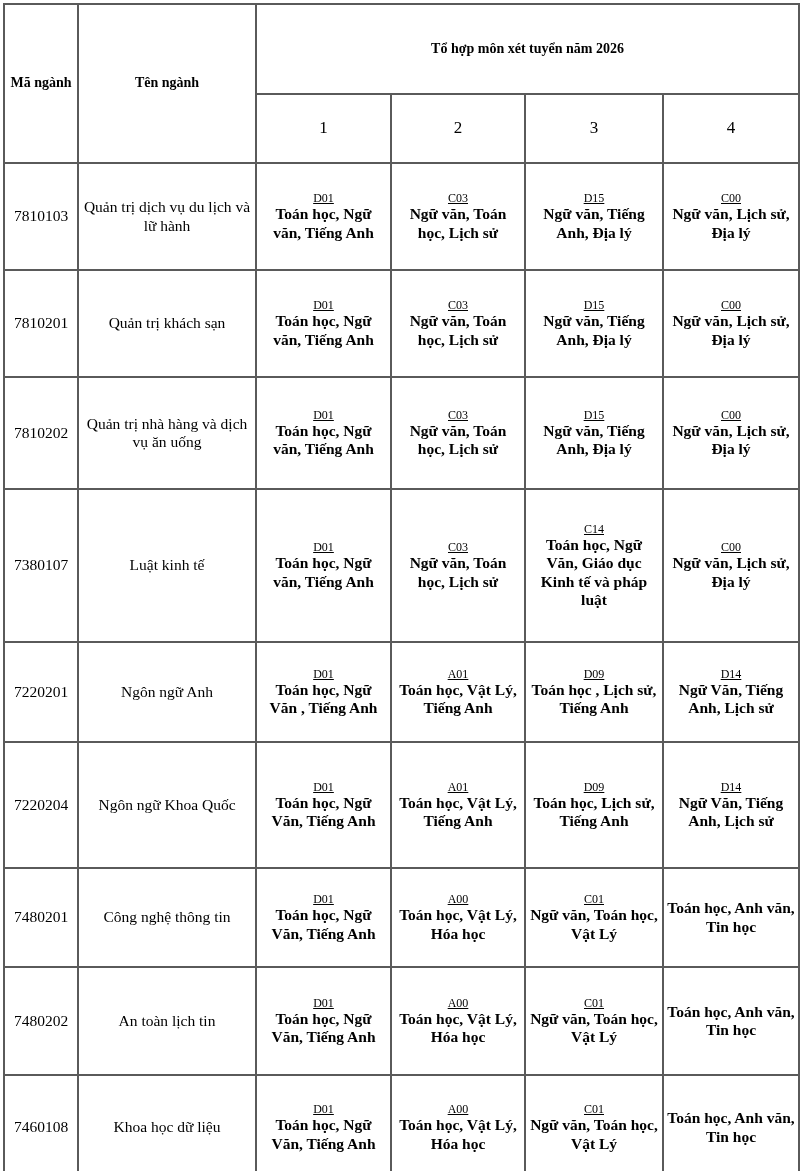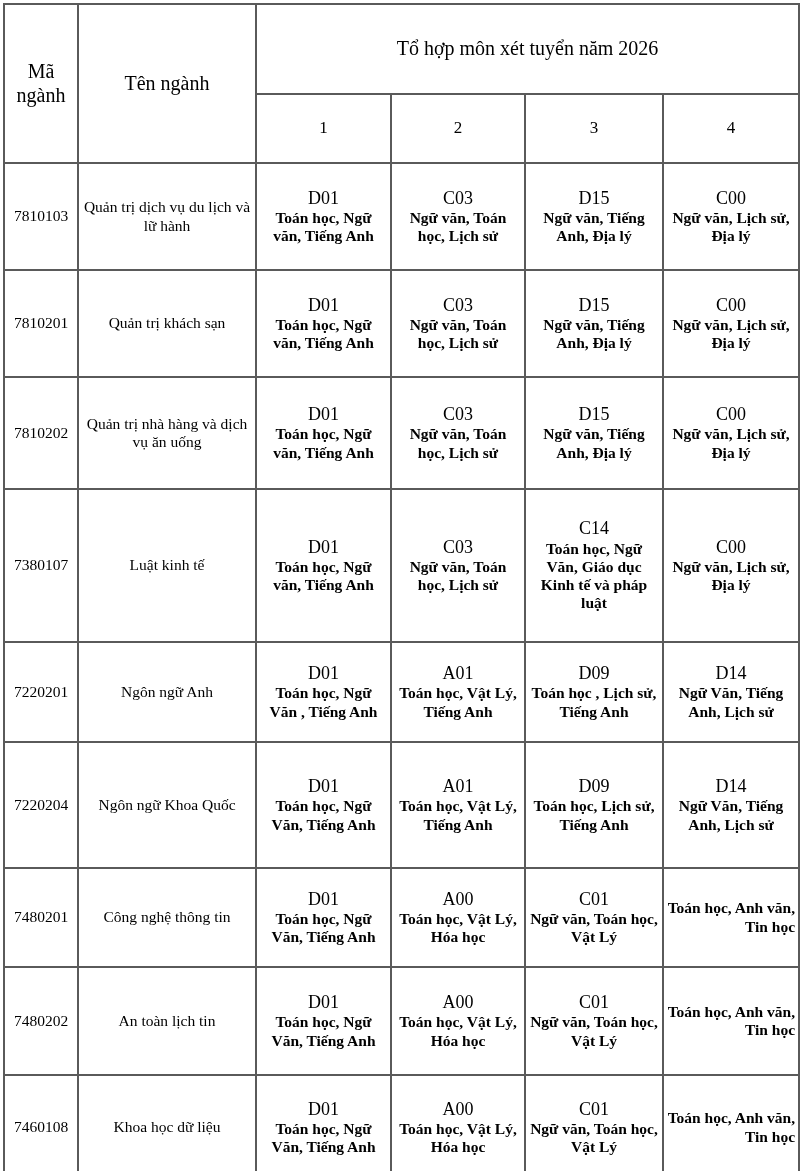"Tổ hợp môn xét tuyển" tr.head-row-1 th { font-size: 20px -> 14px; font-weight: normal -> bold }
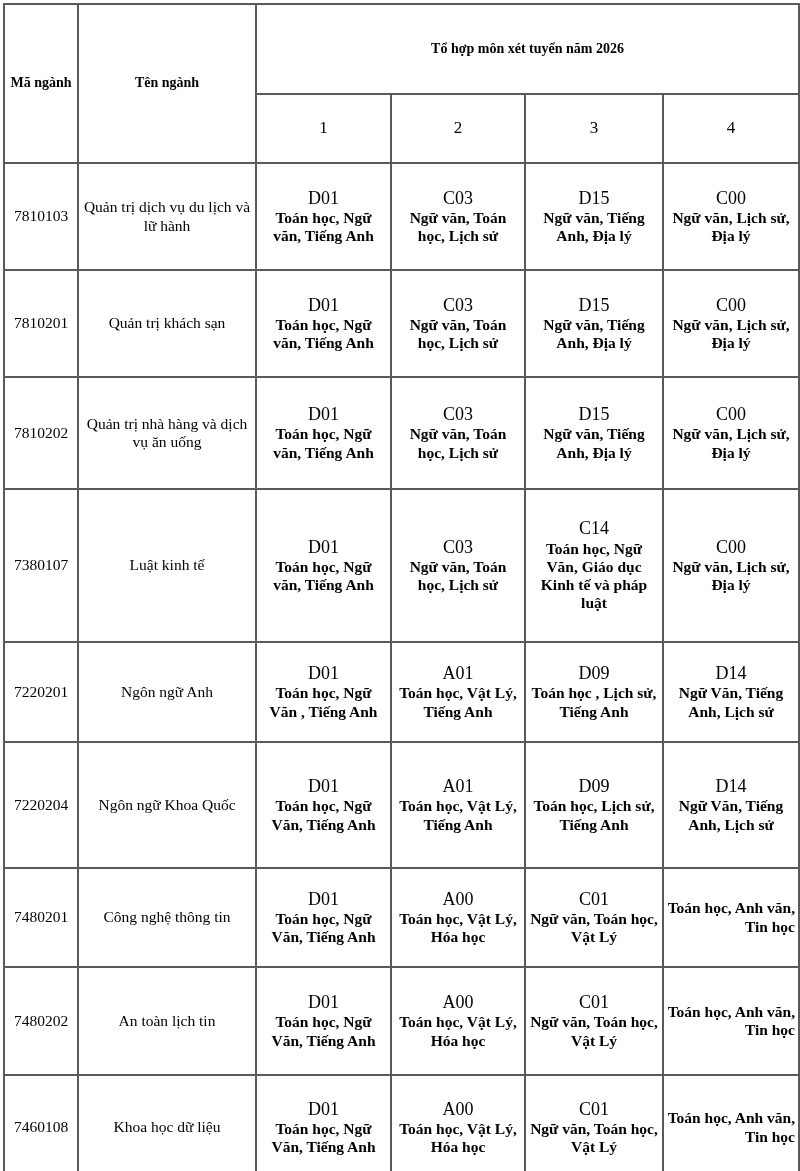"D01" .combo-code { font-size: 18px -> 12px; text-decoration: none -> underline }
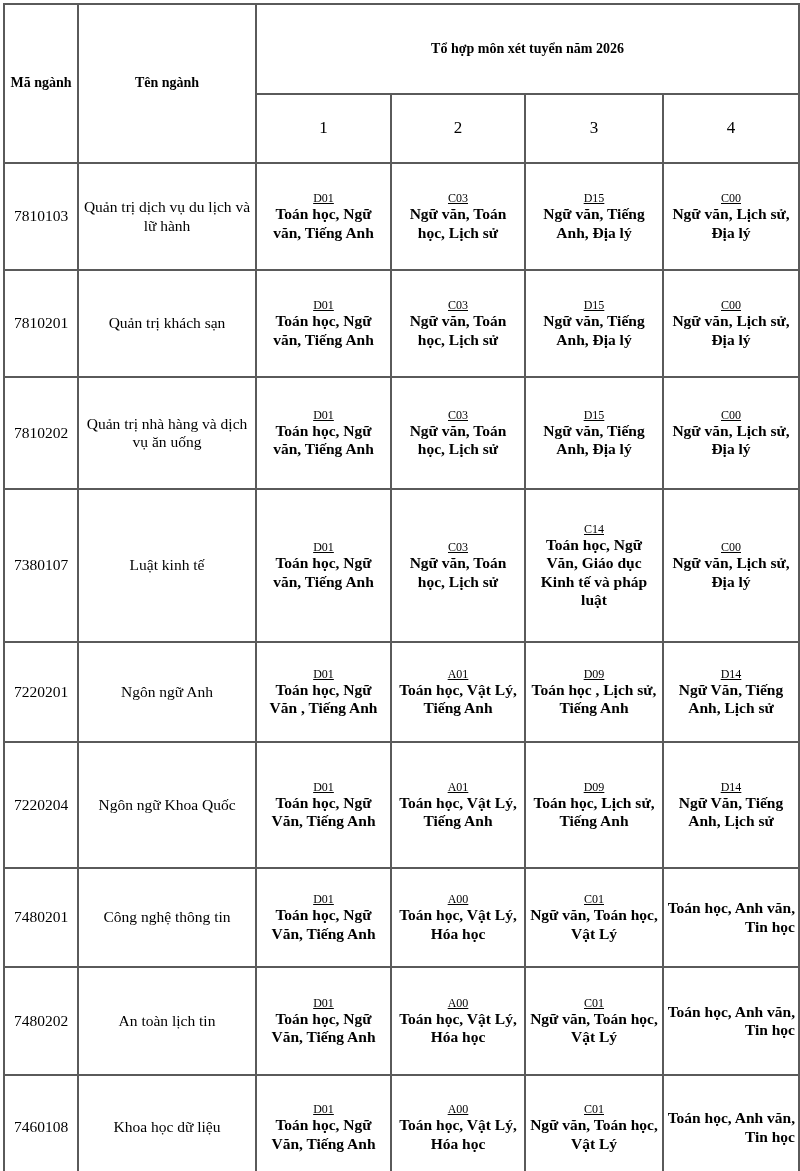"Toán học, Anh văn, Tin" .combo-cell.no-code .combo-subjects { text-align: right -> none }
